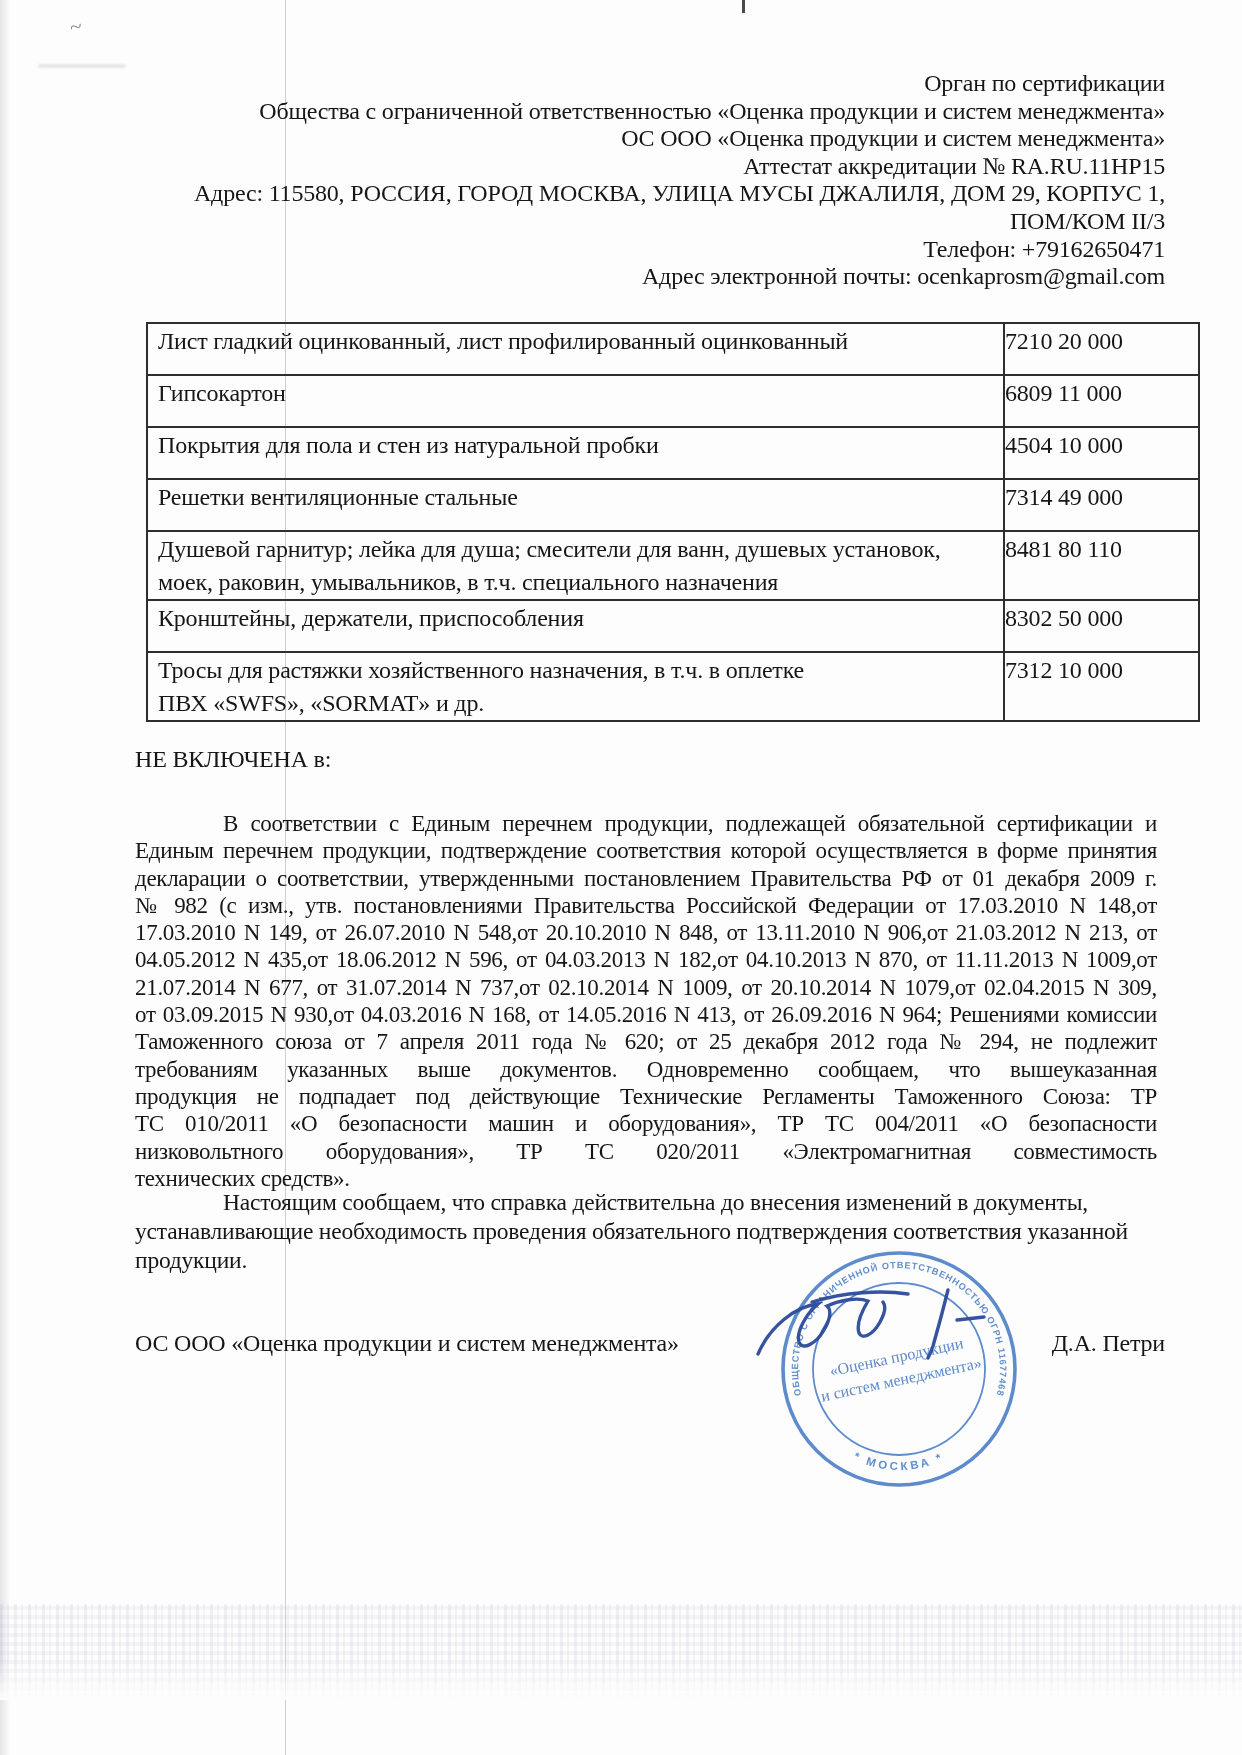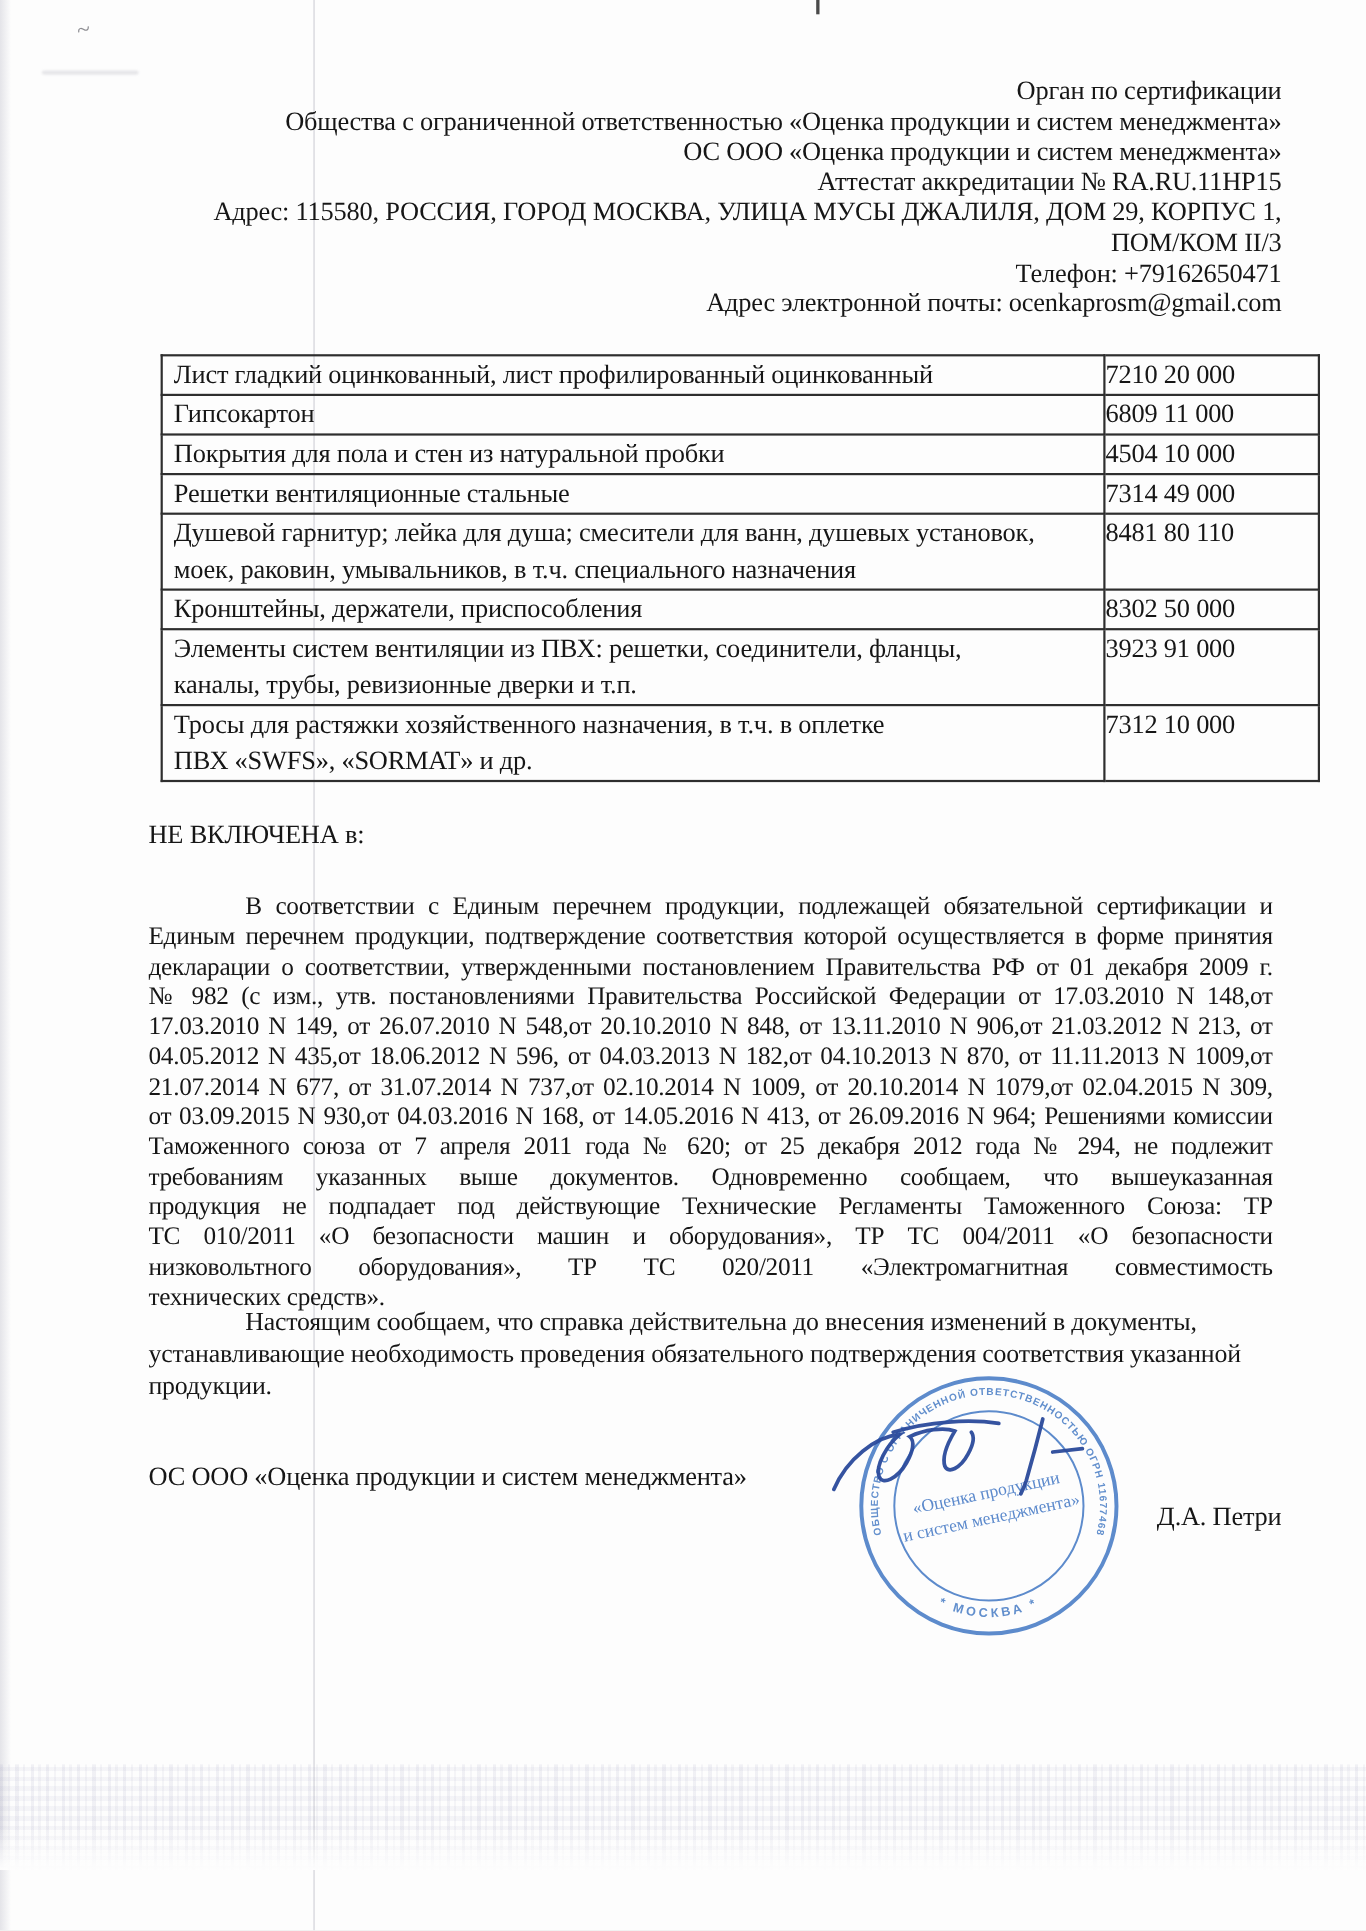"Лист гладкий оцинкованный, лист" tr.rh1 { height: 36px -> 52px }
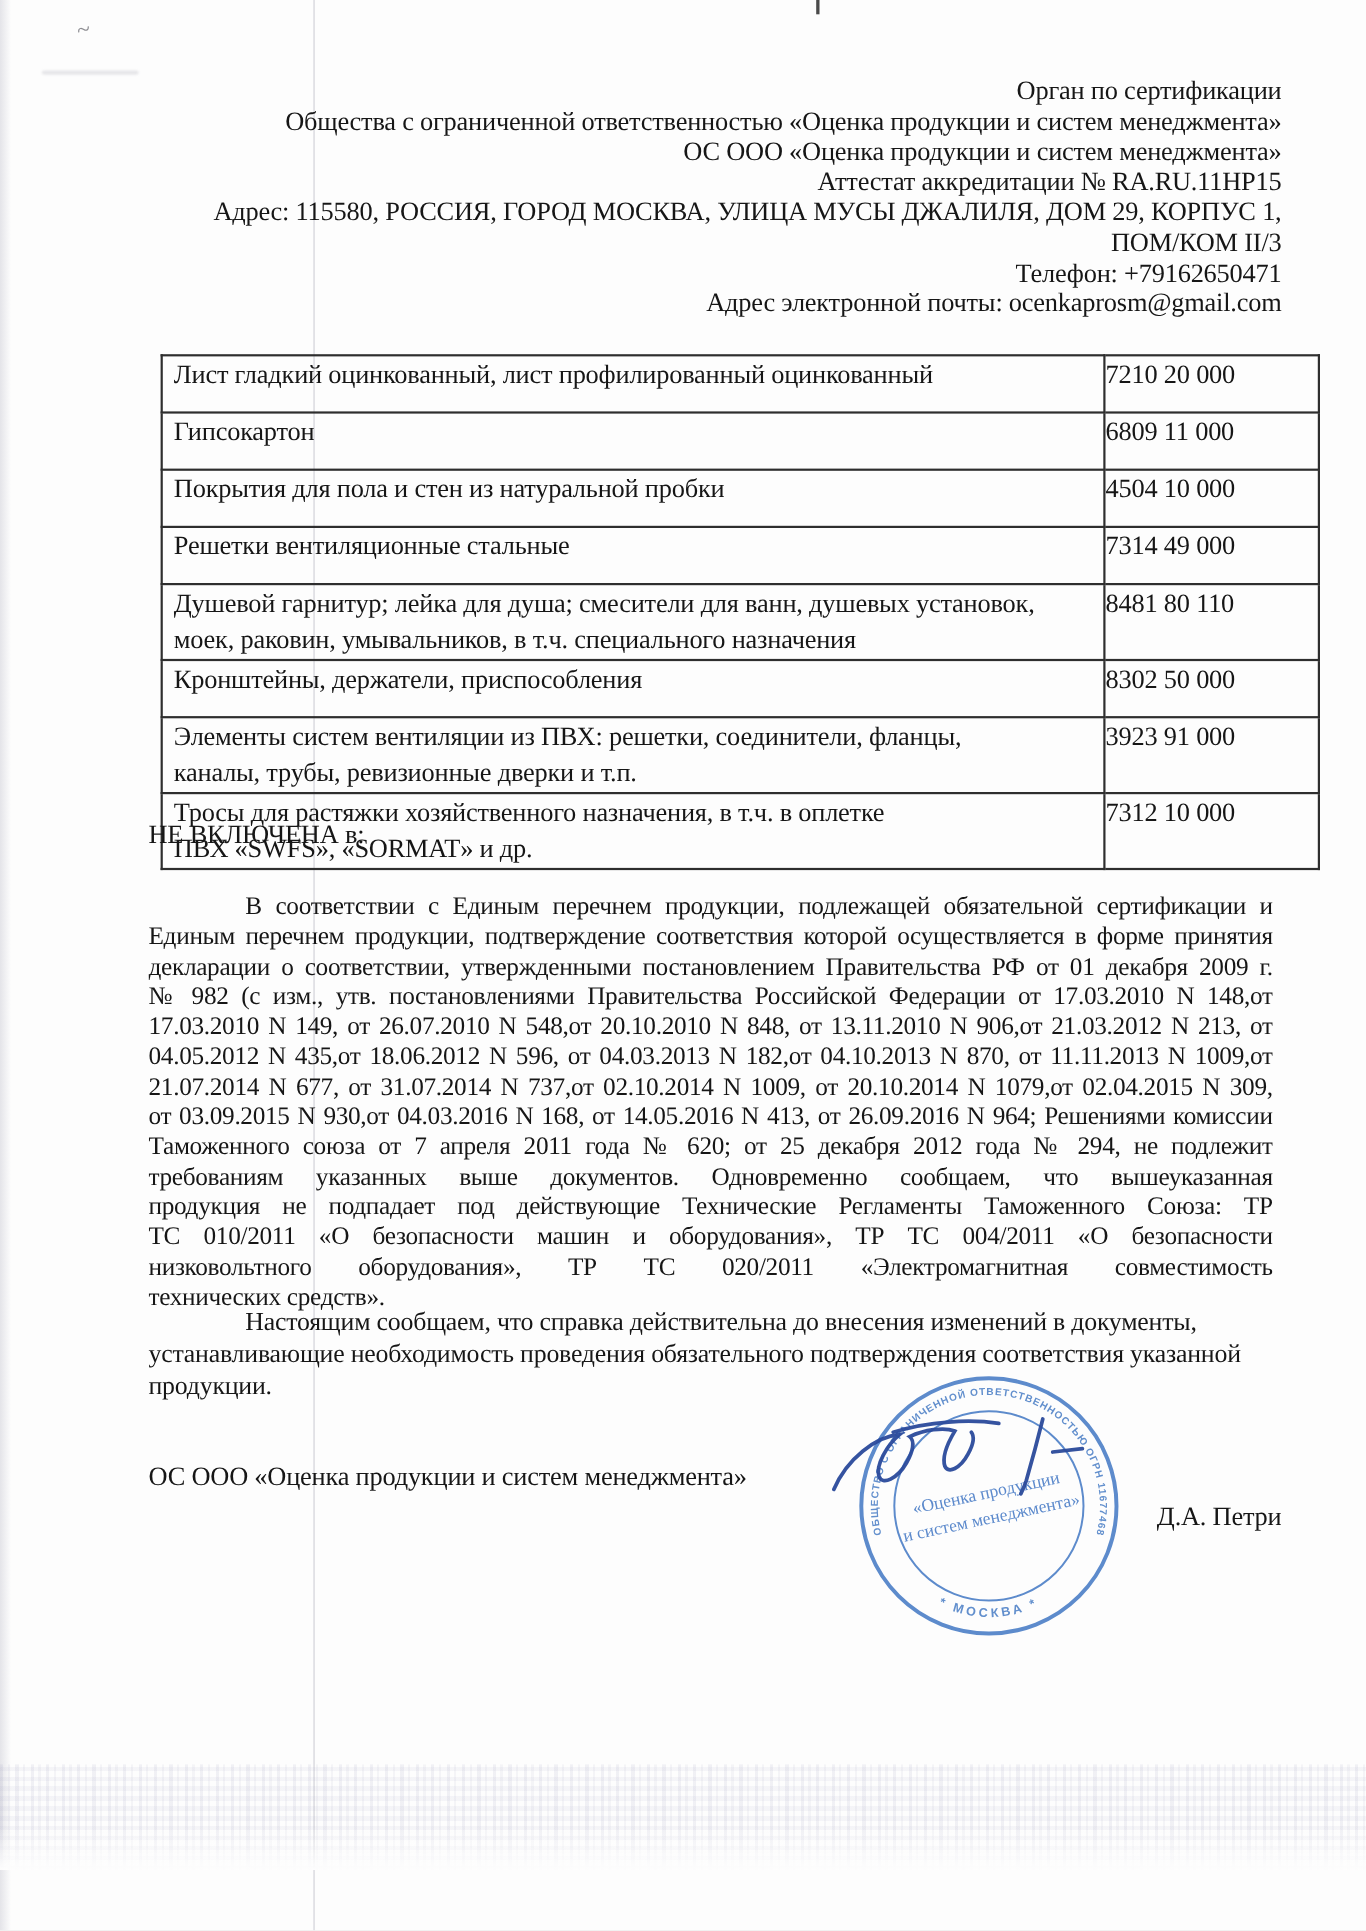"Элементы систем вентиляции из ПВХ:" tr.rh2 { html: <tr> <td> <div>Элементы систем вентиляции из ПВХ: решетки, соединители, фланцы,</div> <div>каналы, трубы, ревизионные дверки и т.п.</div> </td> <td>3923 91 000</td> </tr> -> none }
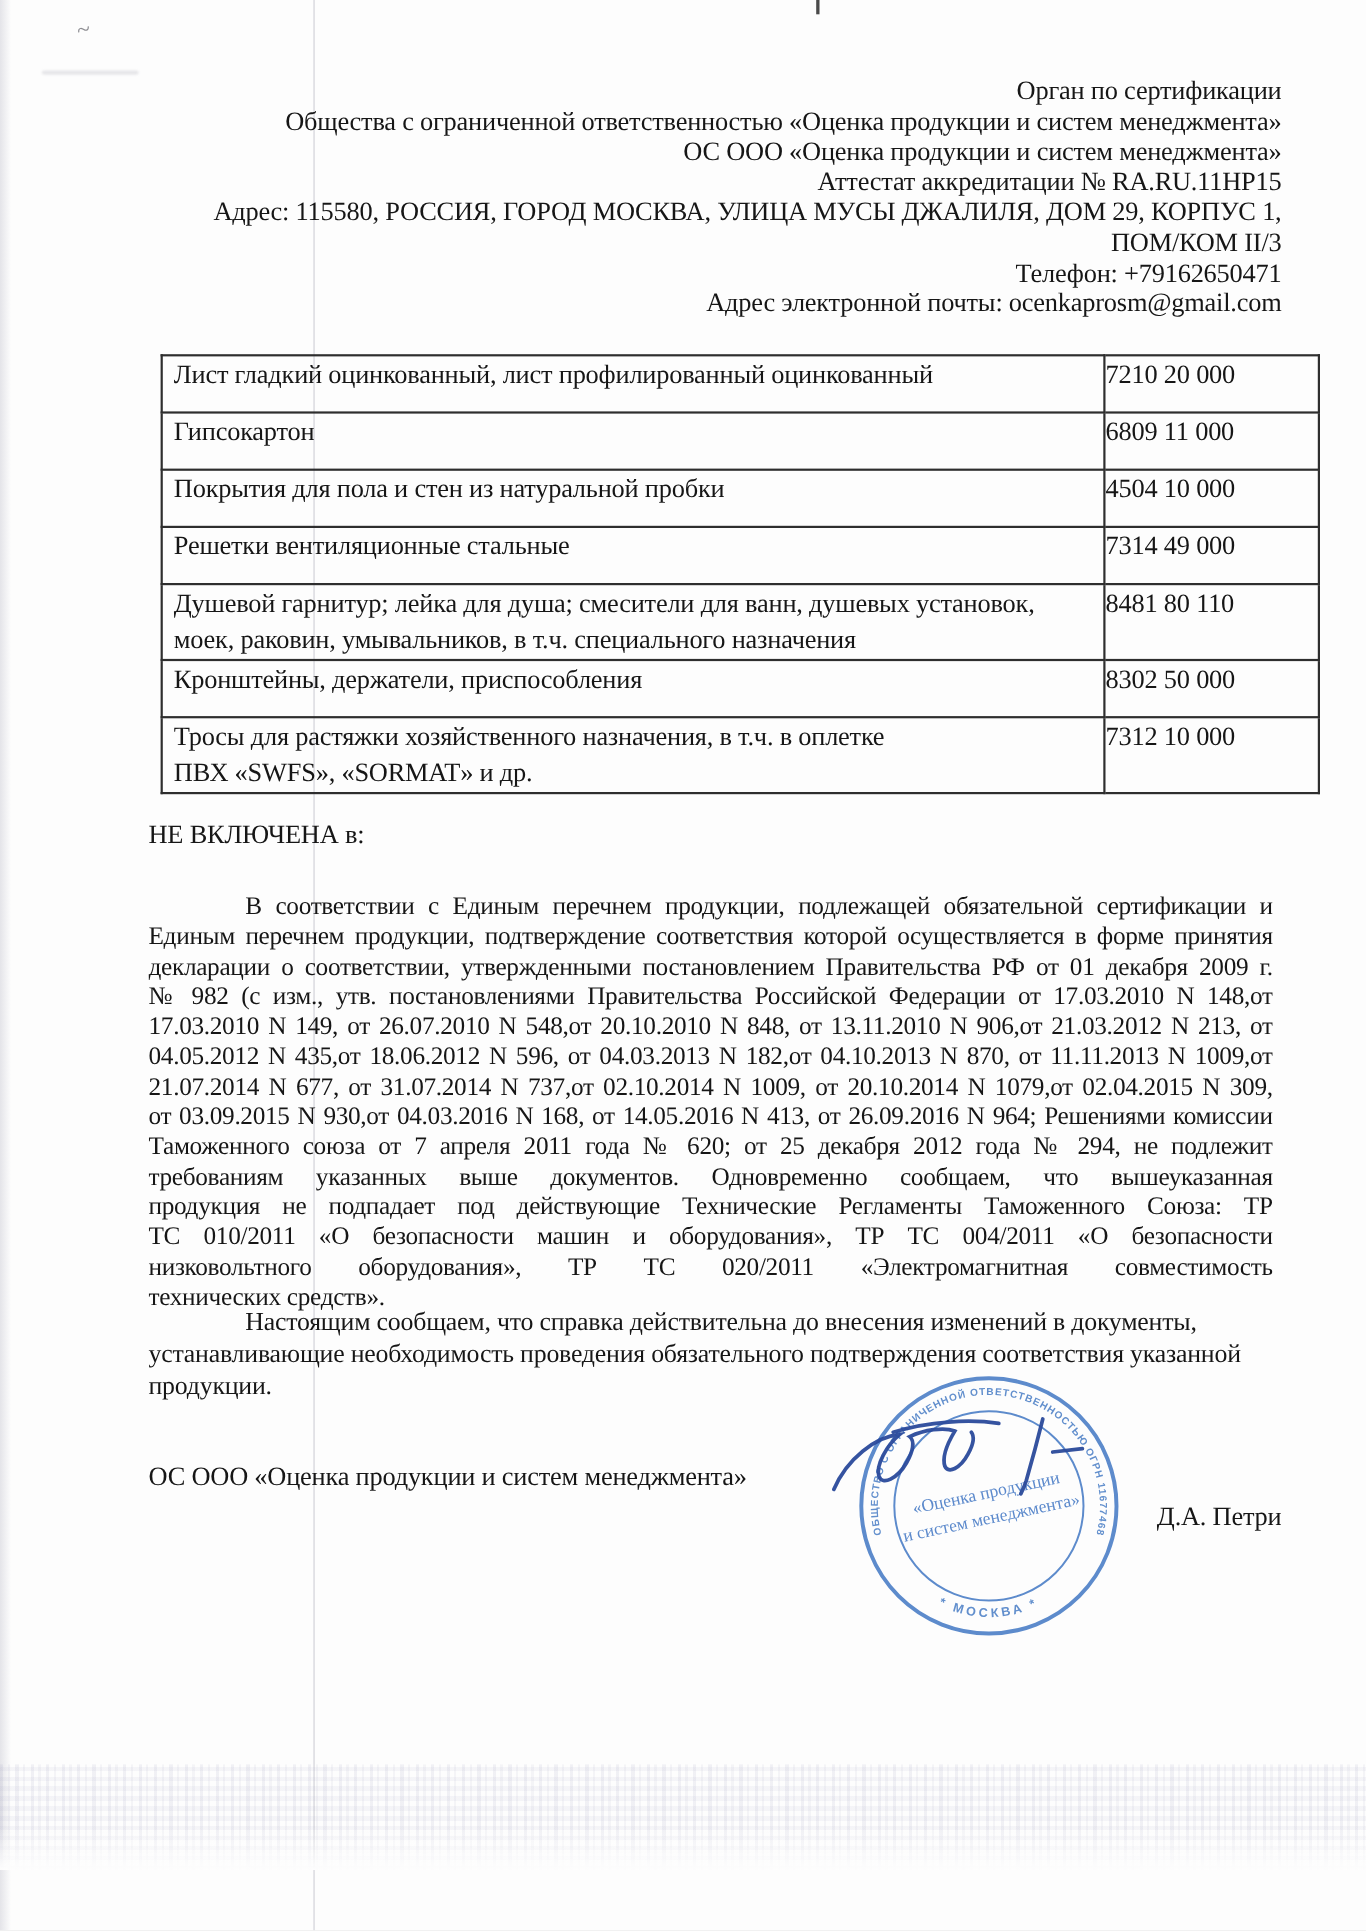"Д.А. Петри" .signer-name { top: 1366px -> 1330px }
